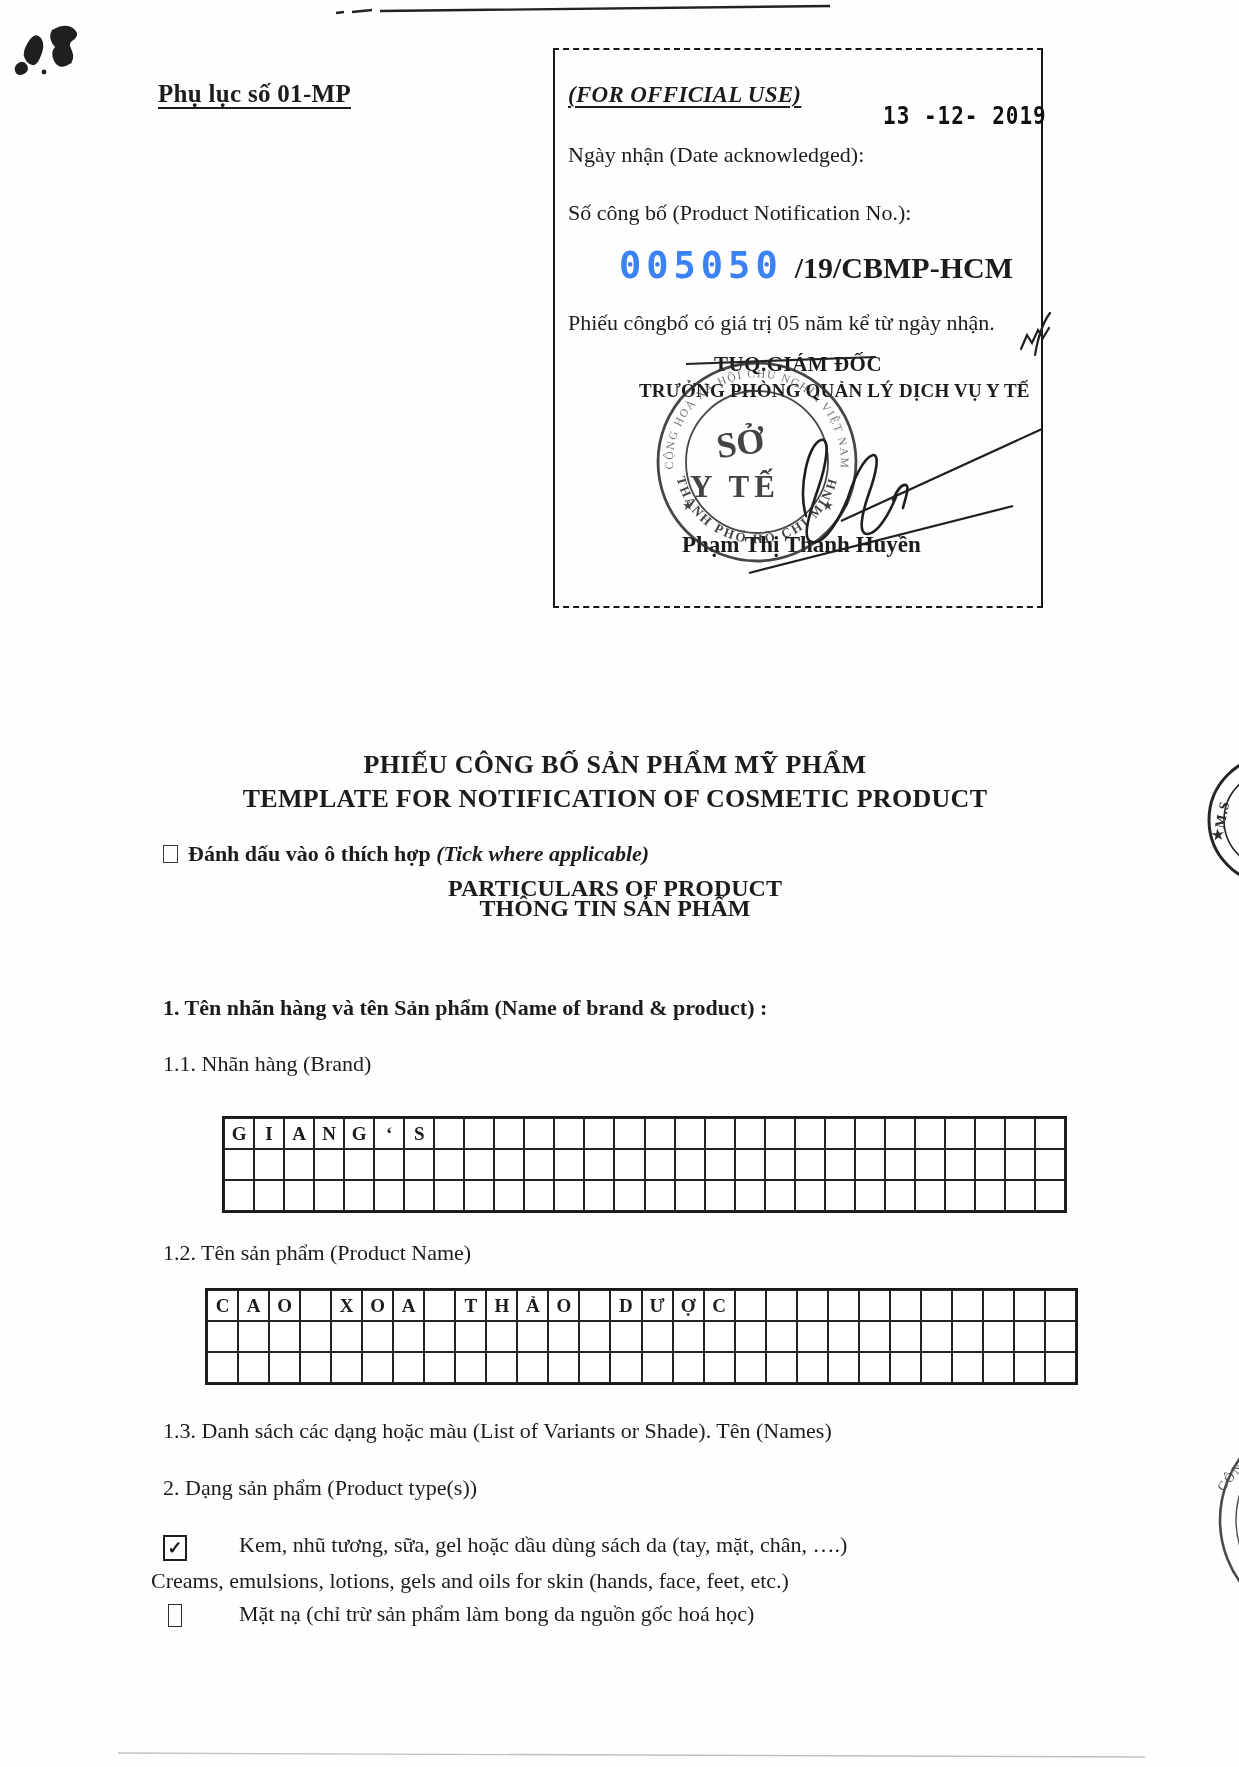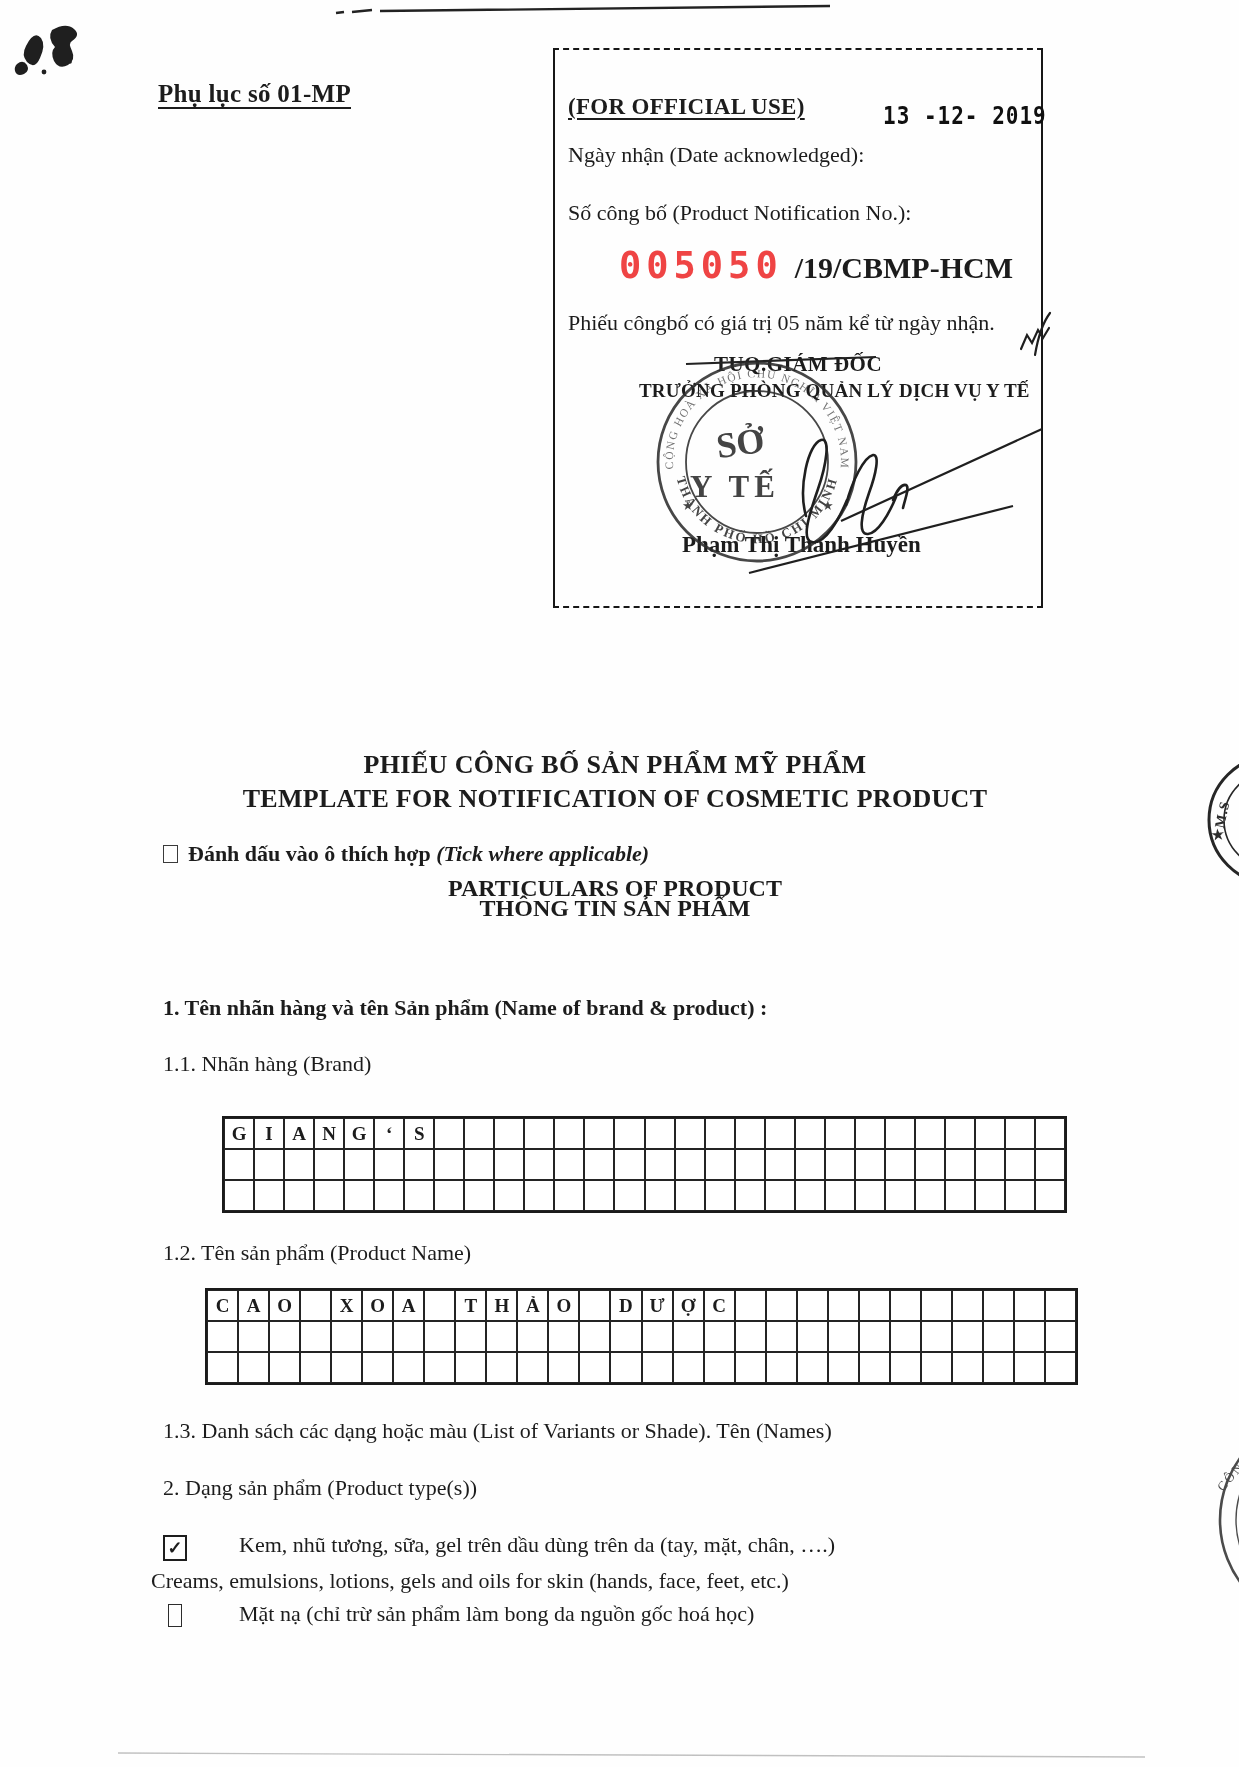"(FOR OFFICIAL USE)" .box-h2 { font-style: none -> italic; top: 44px -> 32px }
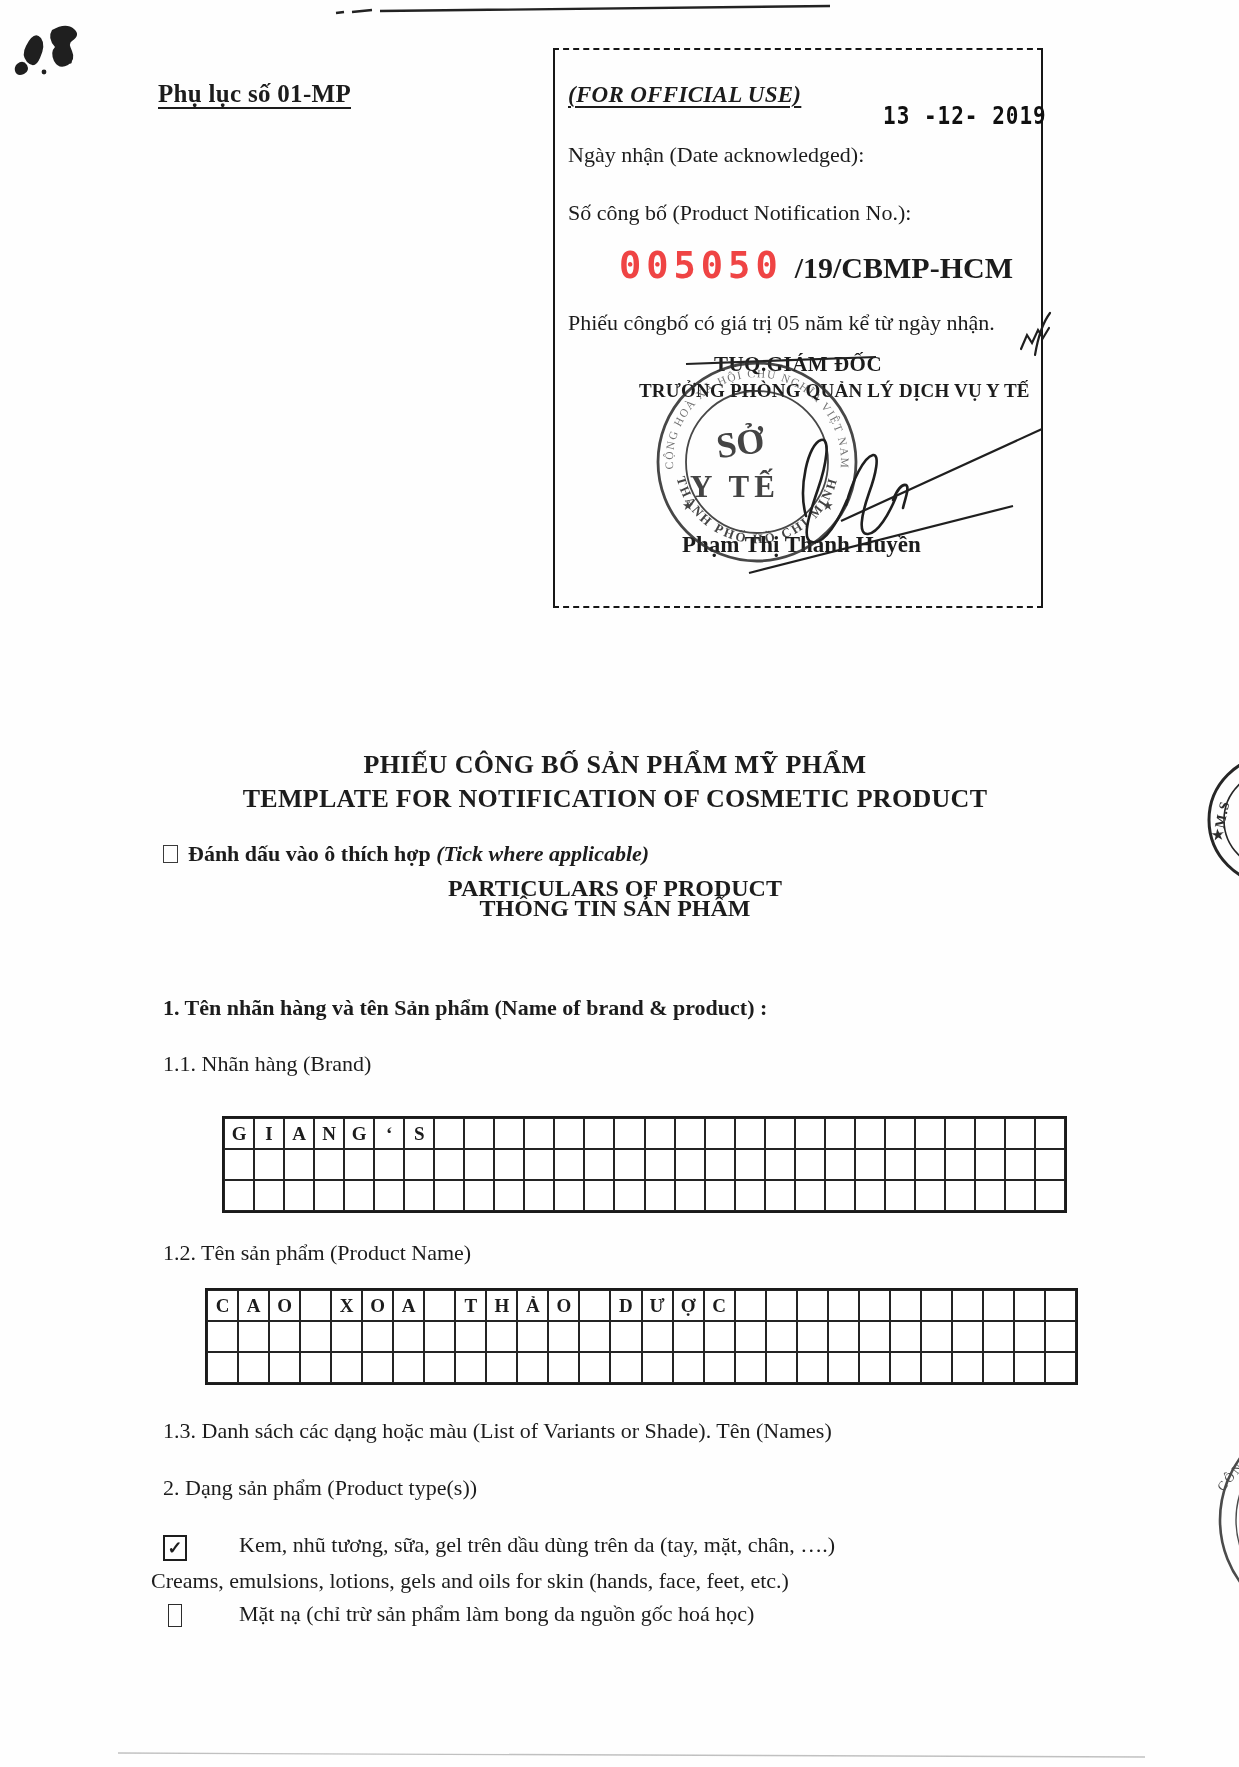"005050" .num-stamp { color: #ef4444 -> #3b82f6 }
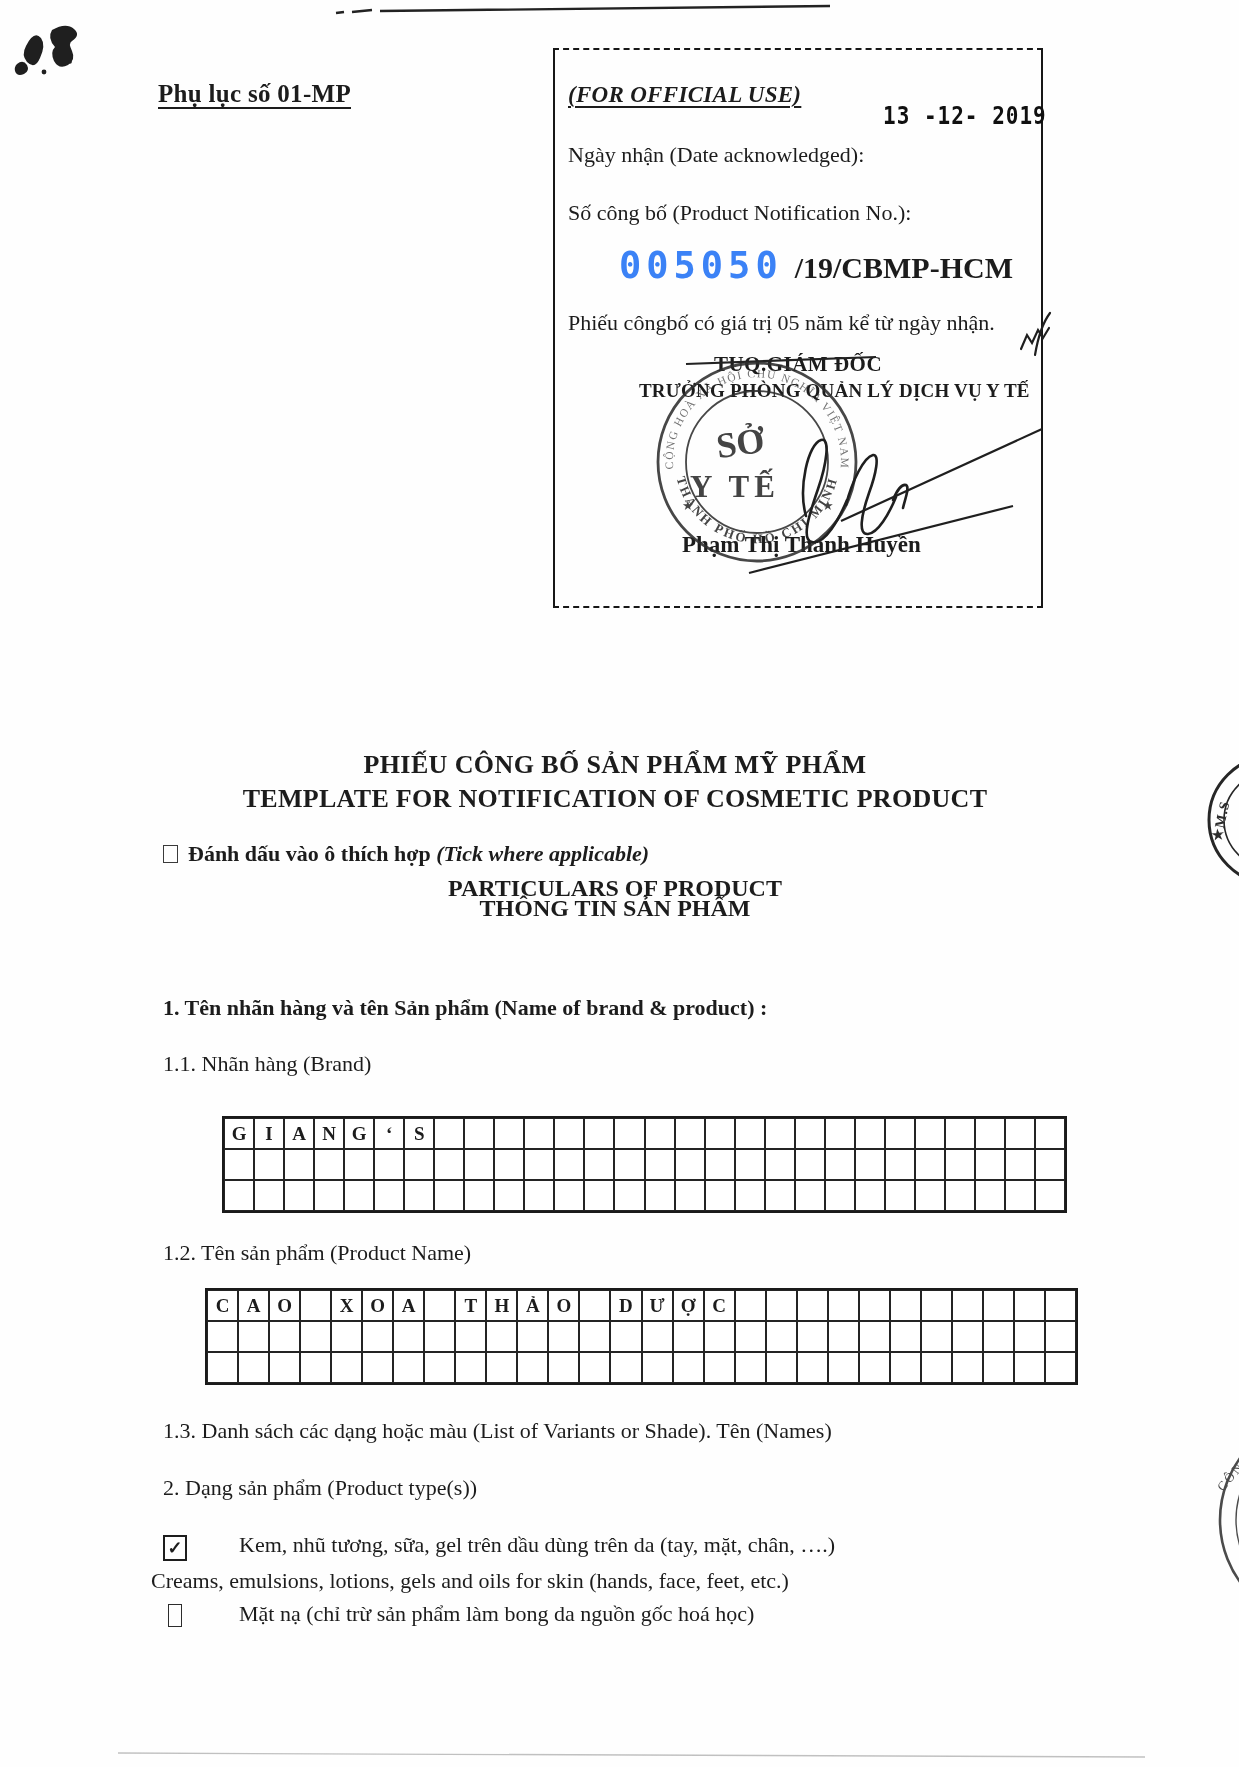"Kem, nhũ tương, sữa, gel" span { text: trên dầu dùng trên -> hoặc dầu dùng sách }
